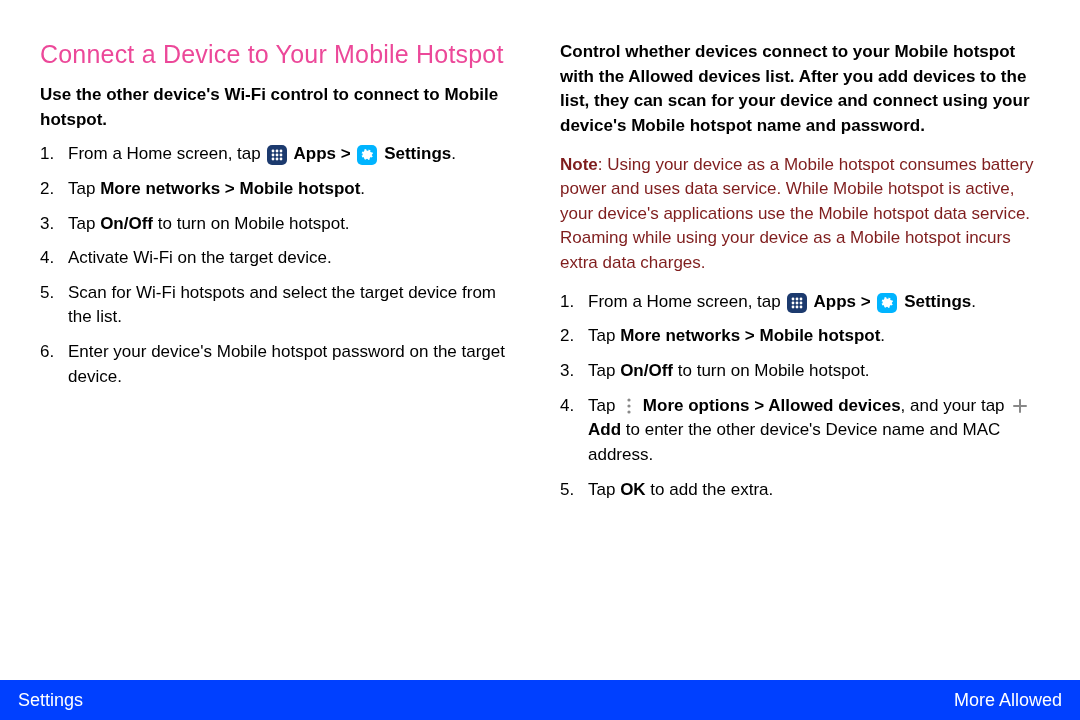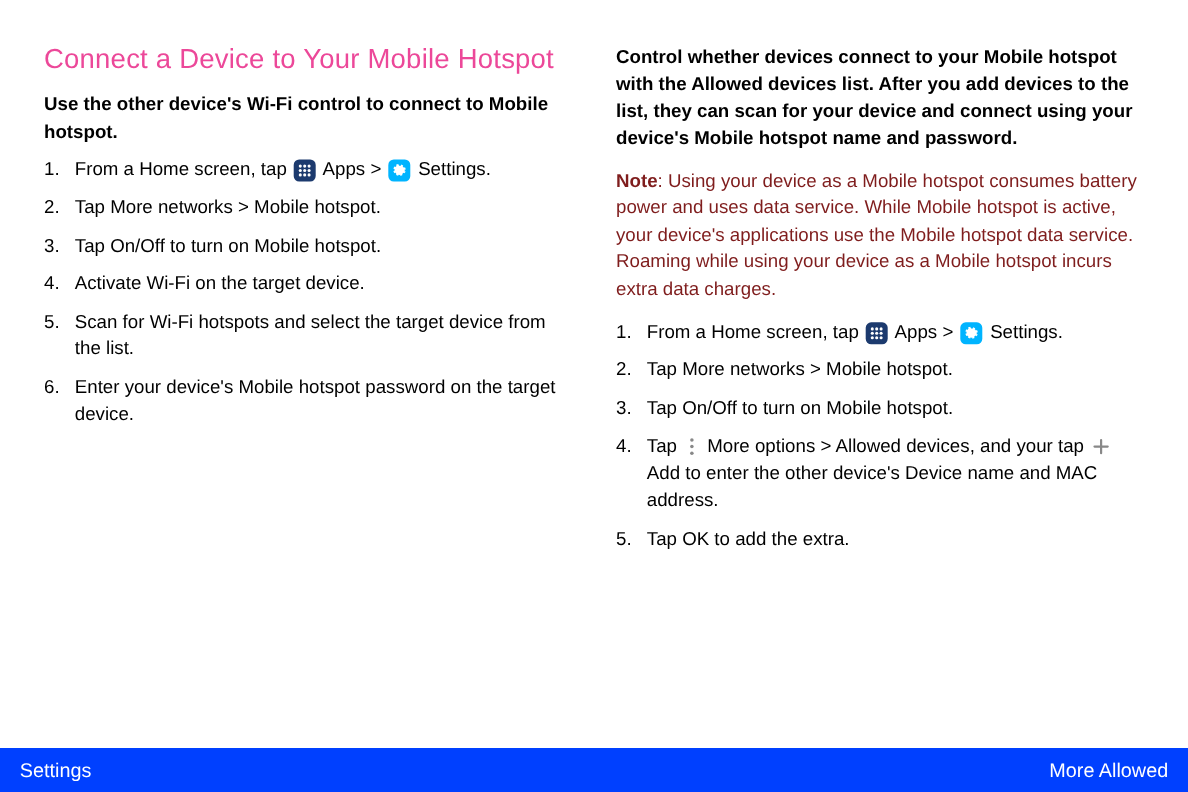"Apps >" .b { font-weight: 400 -> 700 }
